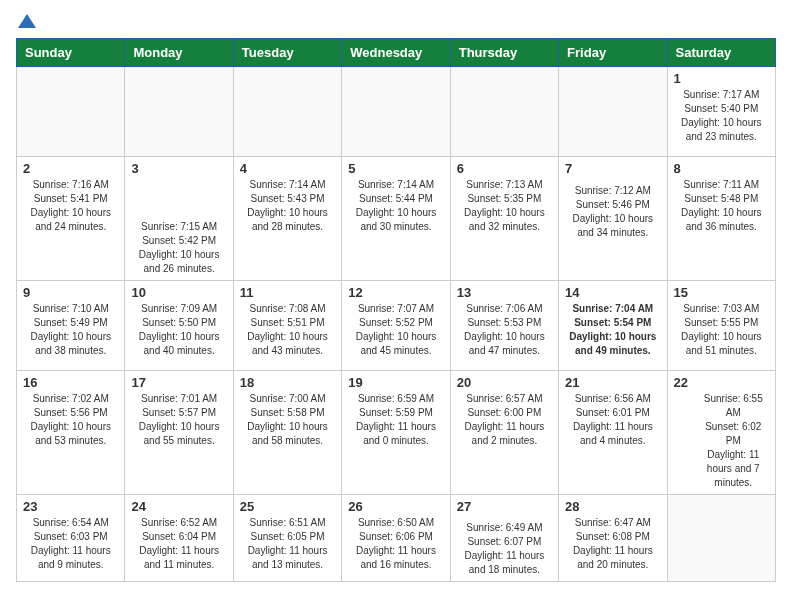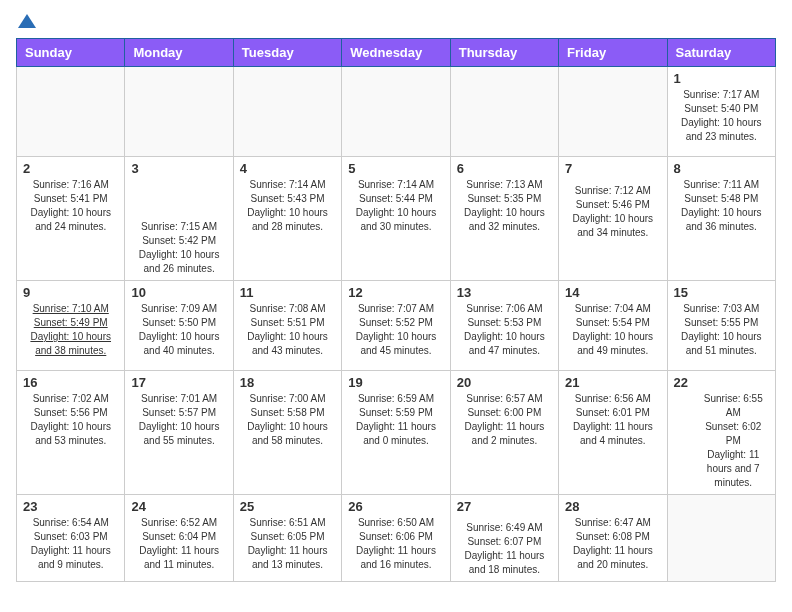"Sunday" .calendar th { background-color: #8b5cf6 -> #15803d }
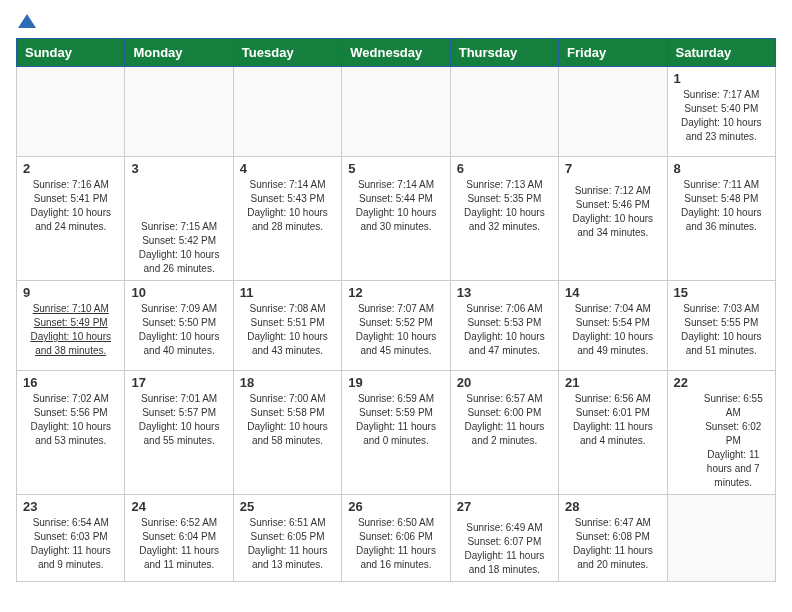"Sunrise: 7:10 AM" div.day-info { text-decoration: underline -> none }
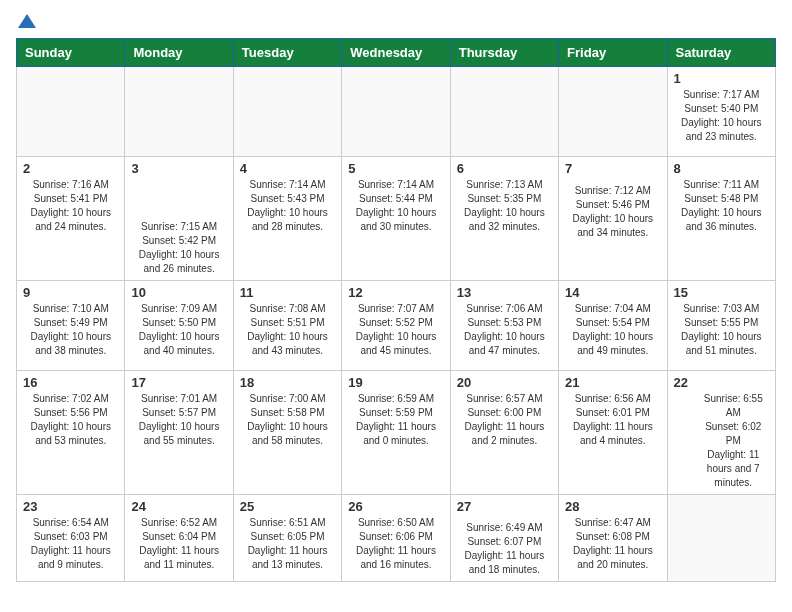"Sunrise: 7:04 AM" div.day-info { font-weight: none -> bold }
